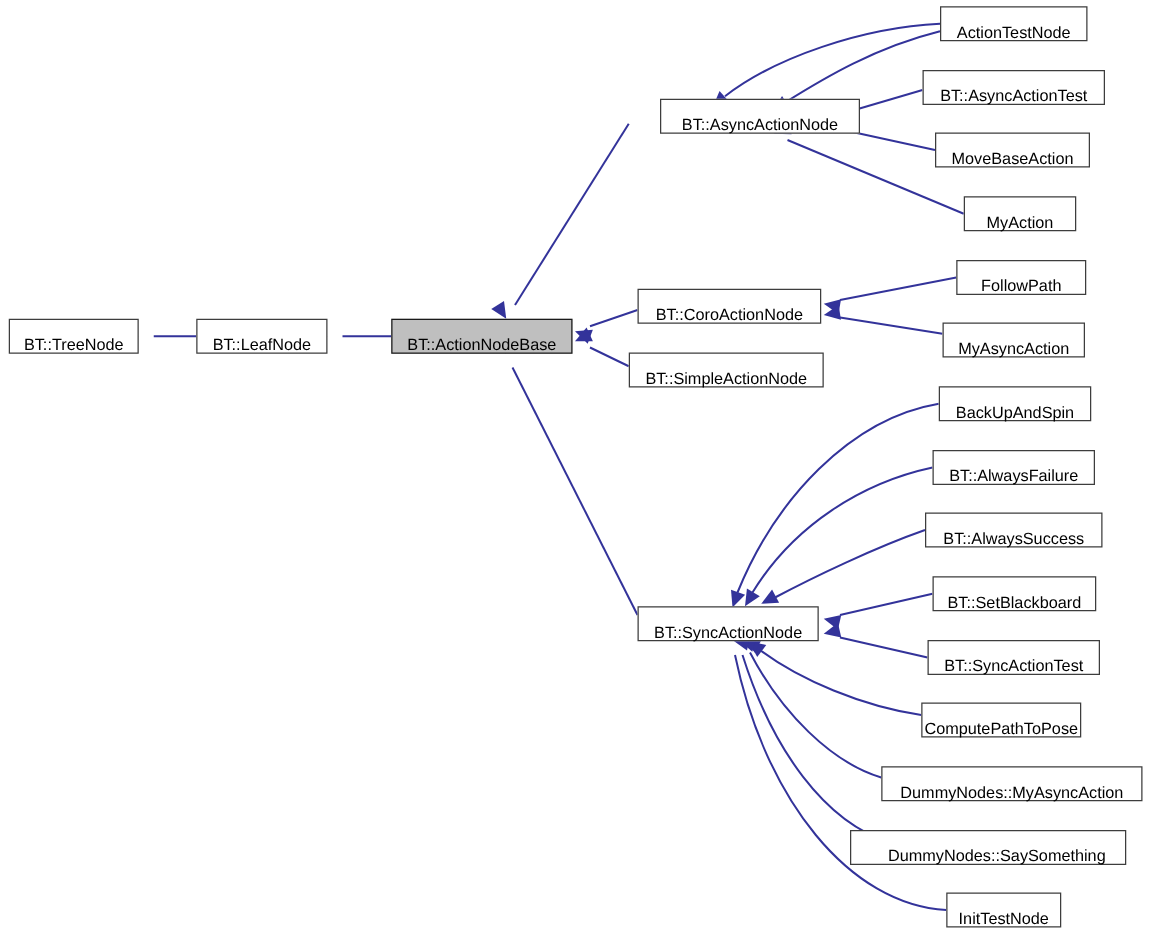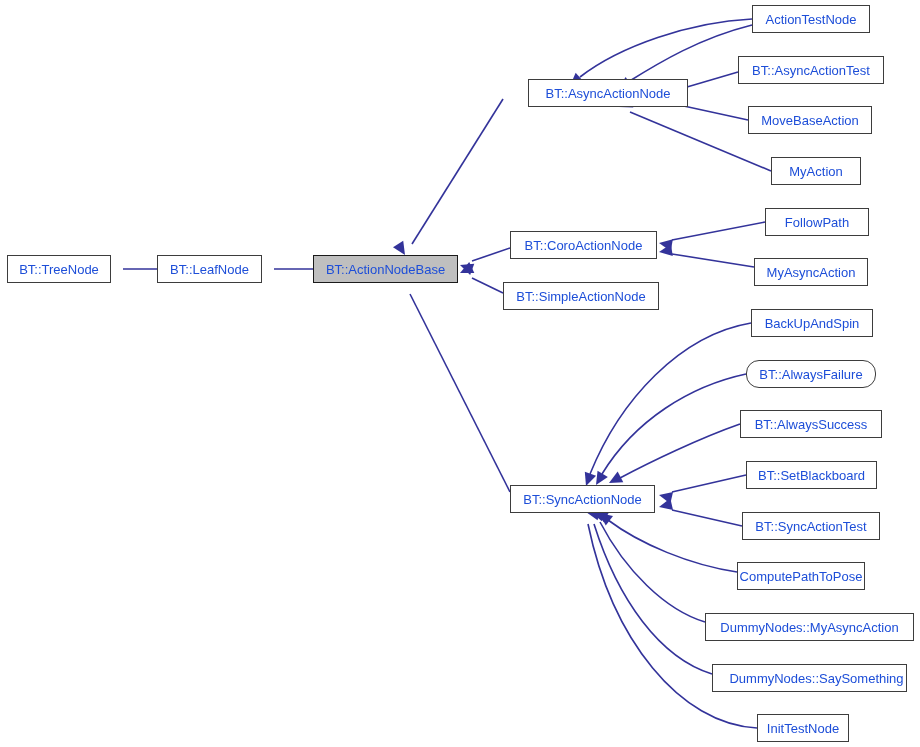"ActionTestNode" .node { align-items: center -> flex-end; color: #1d4ed8 -> #000000 }
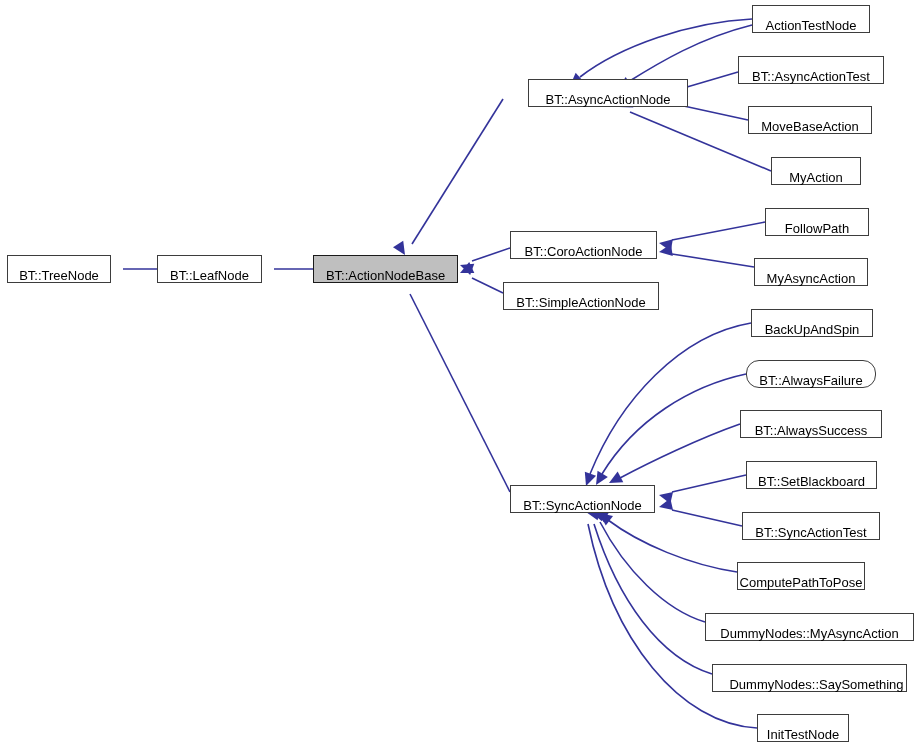"BT::AlwaysFailure" div.node { border-radius: 13px -> none }
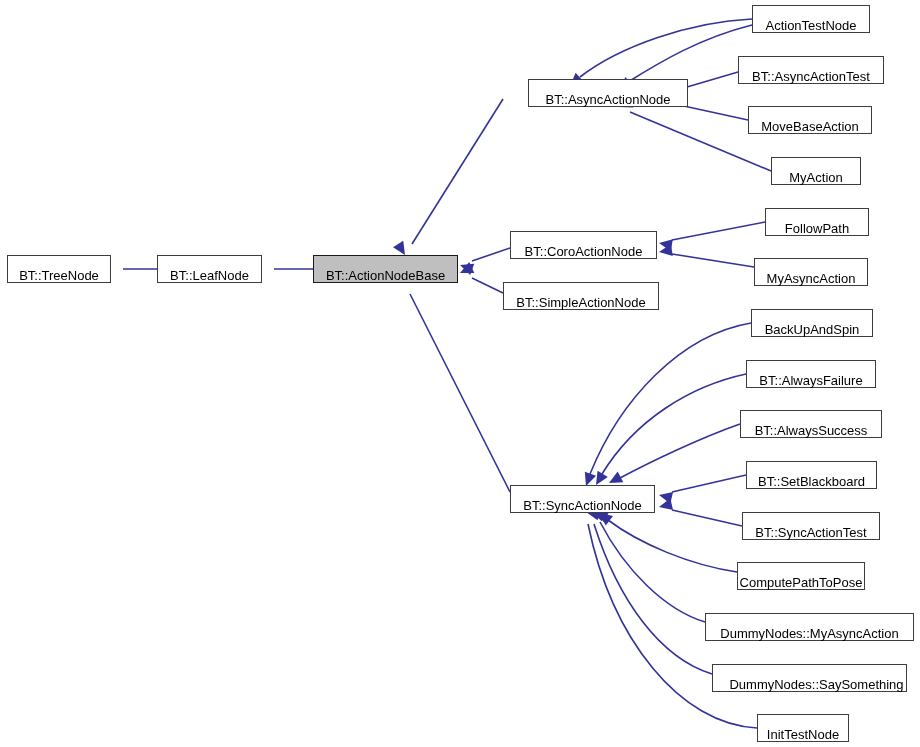"DummyNodes::SaySomething" div.node { left: 712px -> 680px; width: 195px -> 221px }
